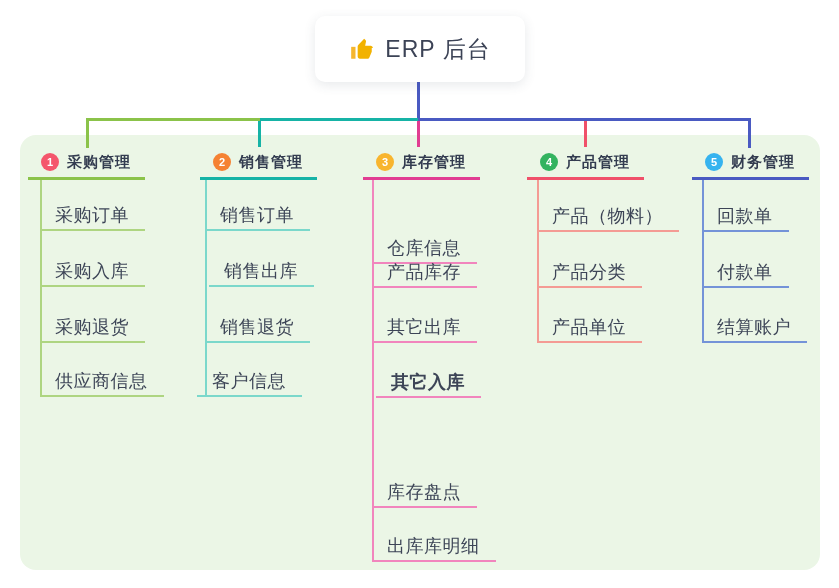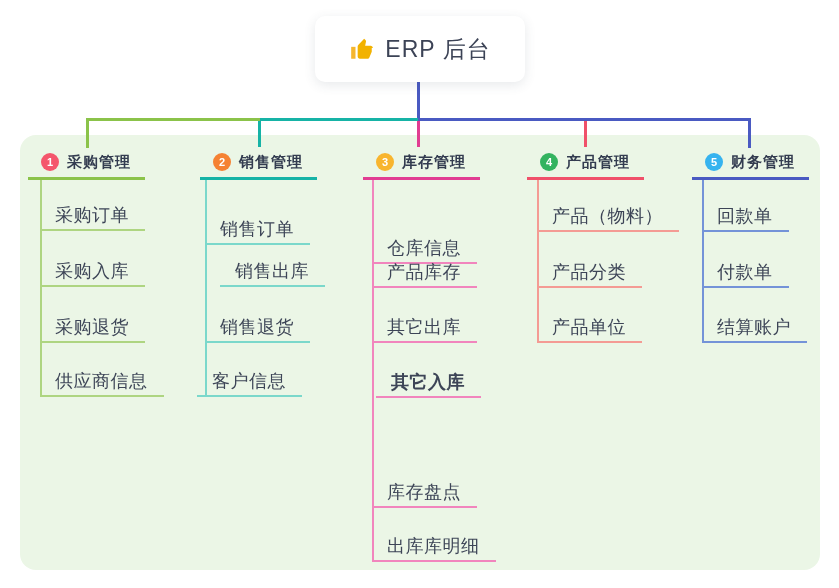"销售订单" div.item { margin-top: 14px -> none }
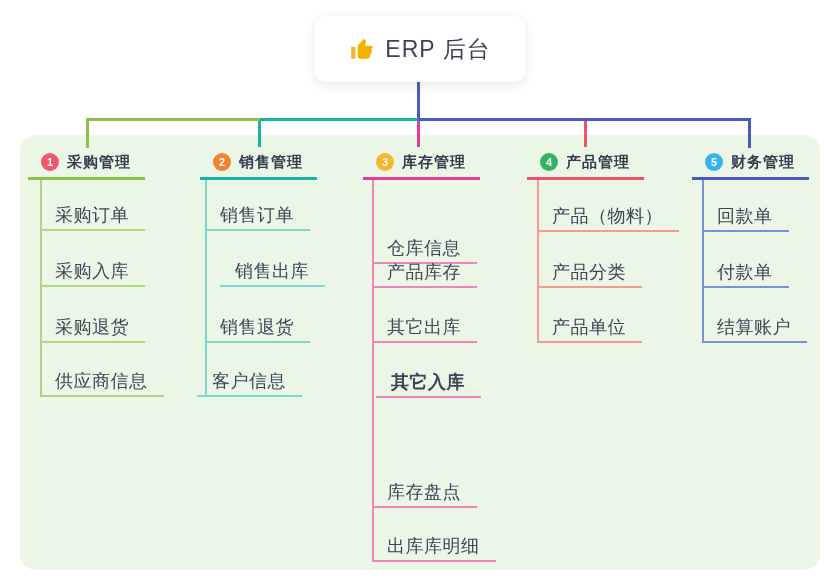"销售出库" div.item { left: 220px -> 209px }
